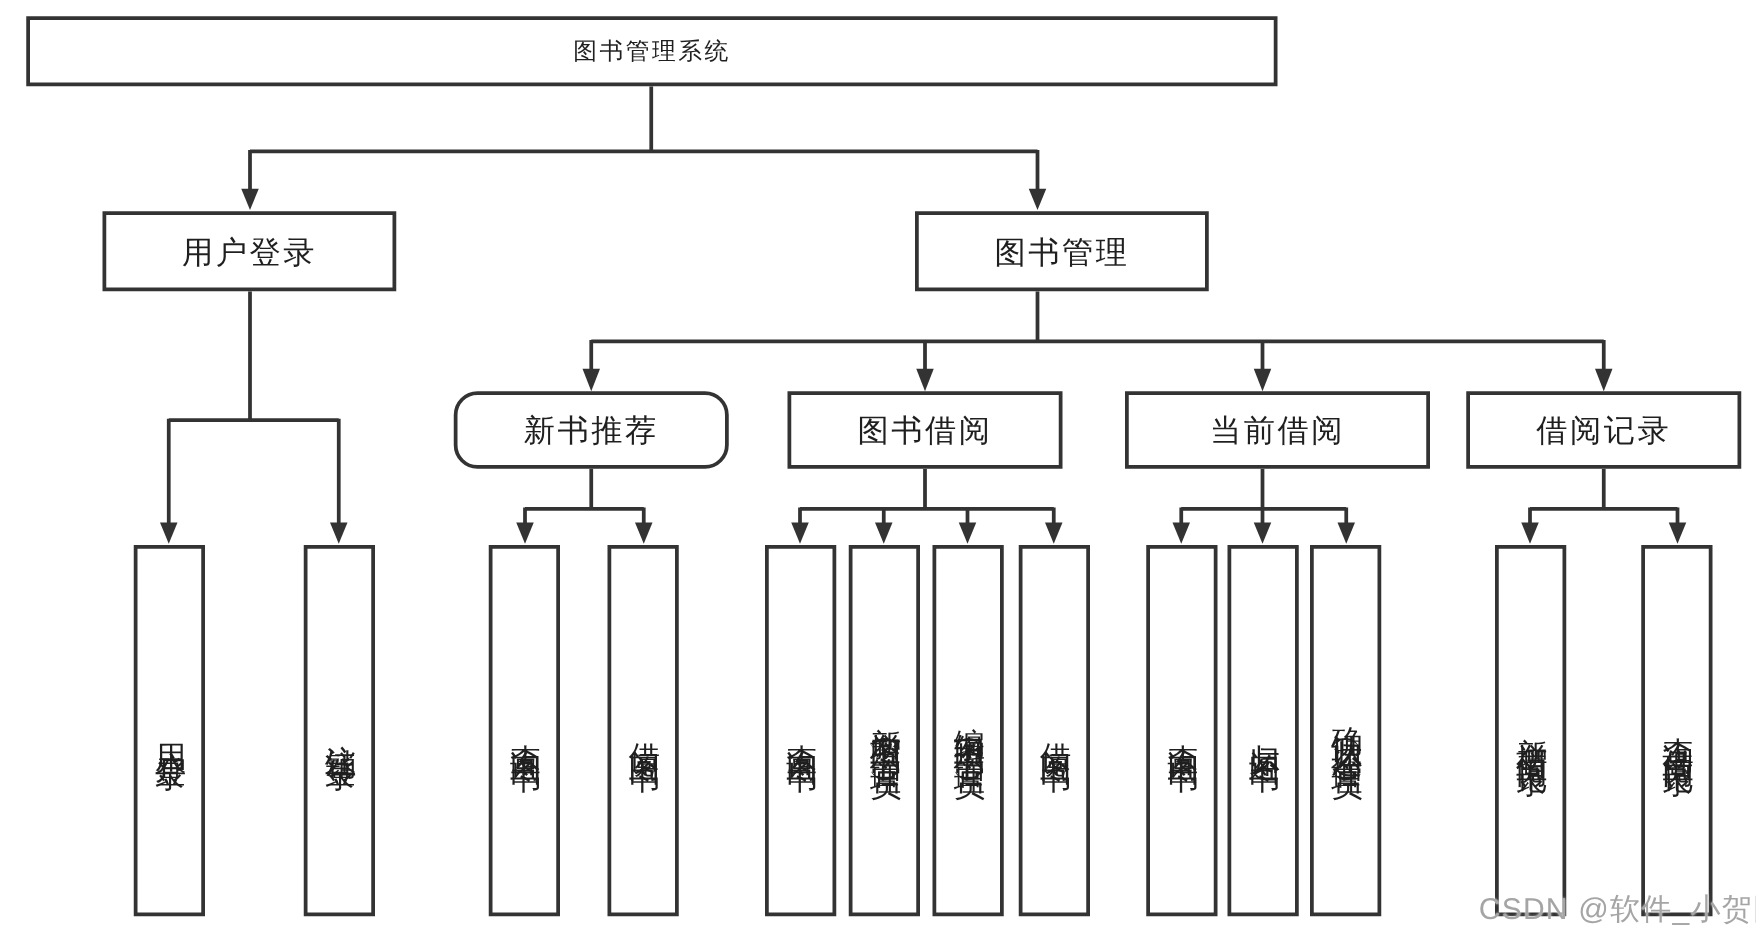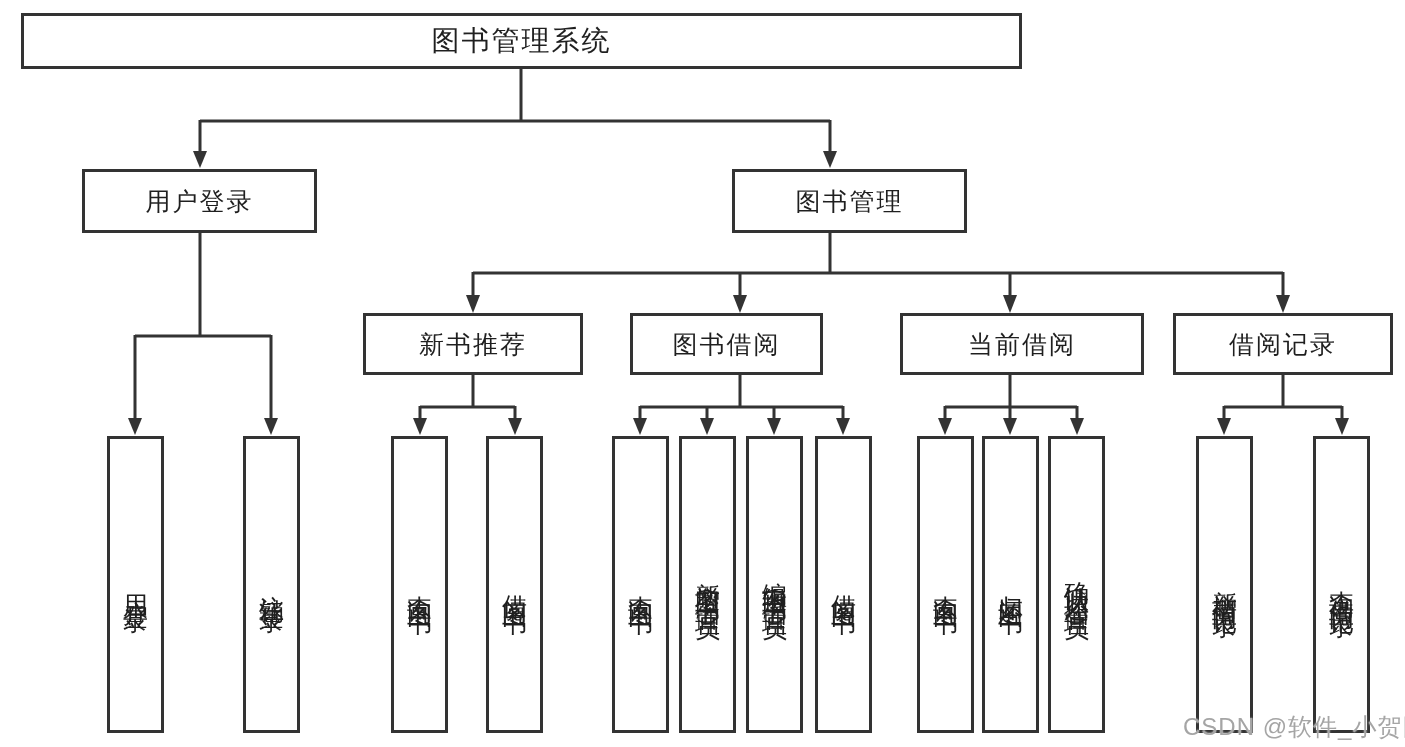"图书管理系统" .root-node { font-size: 28px -> 19px }
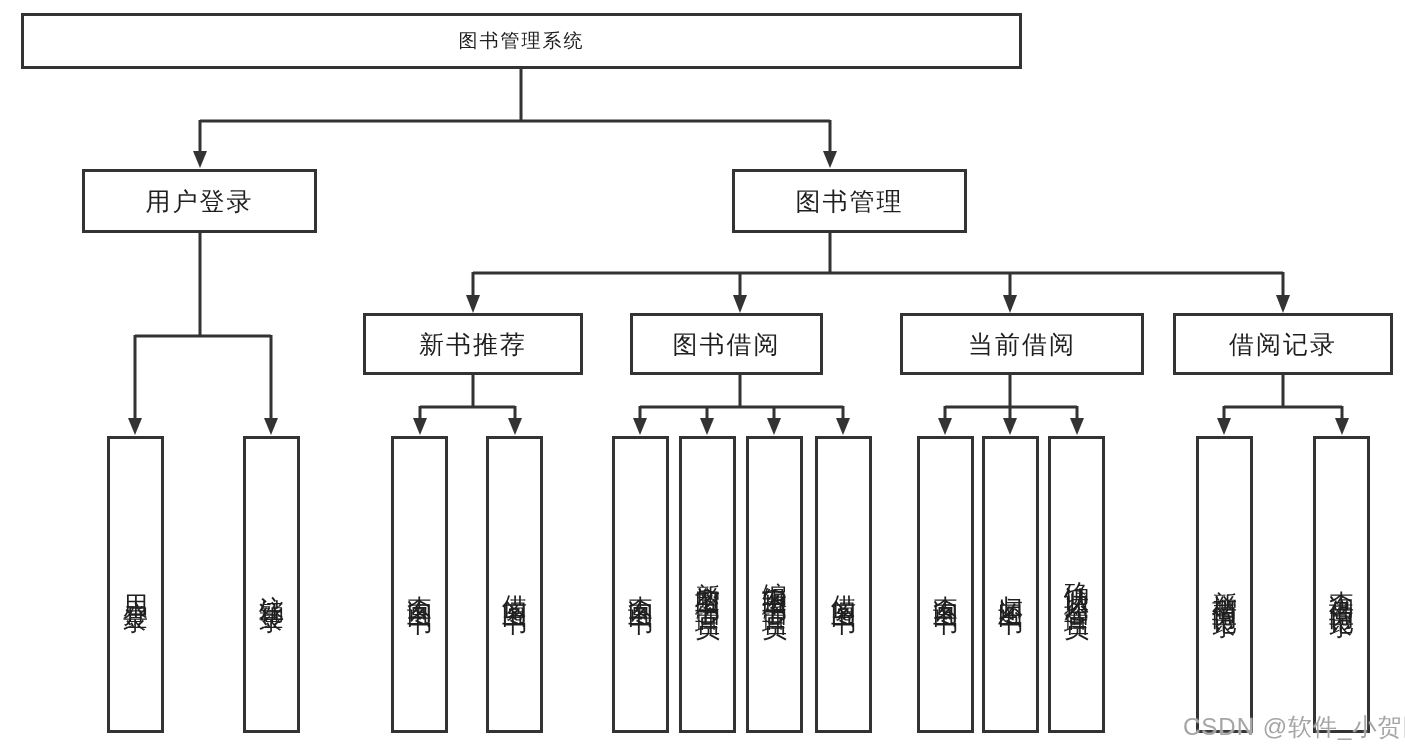"新书推荐" div.node { border-radius: none -> 19px }
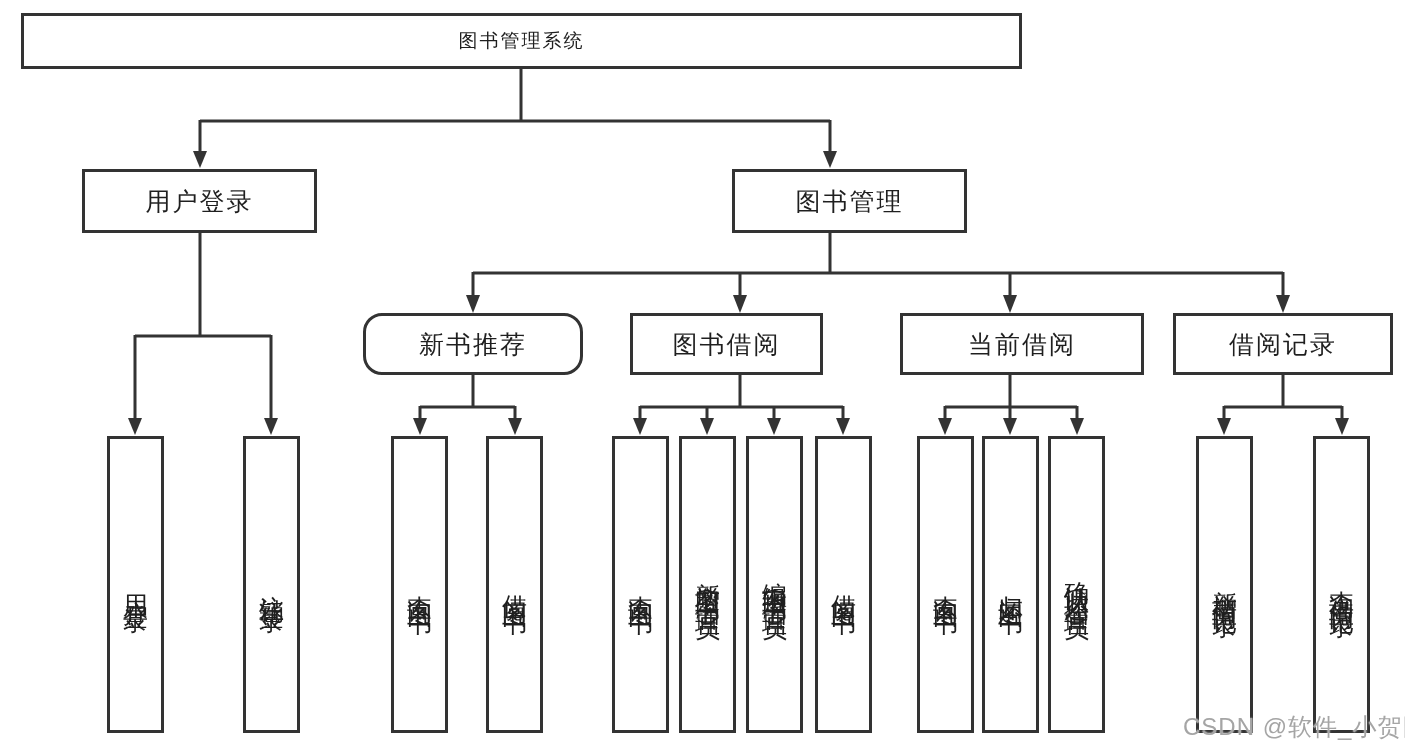"图书借阅" div.node { width: 193px -> 220px }
